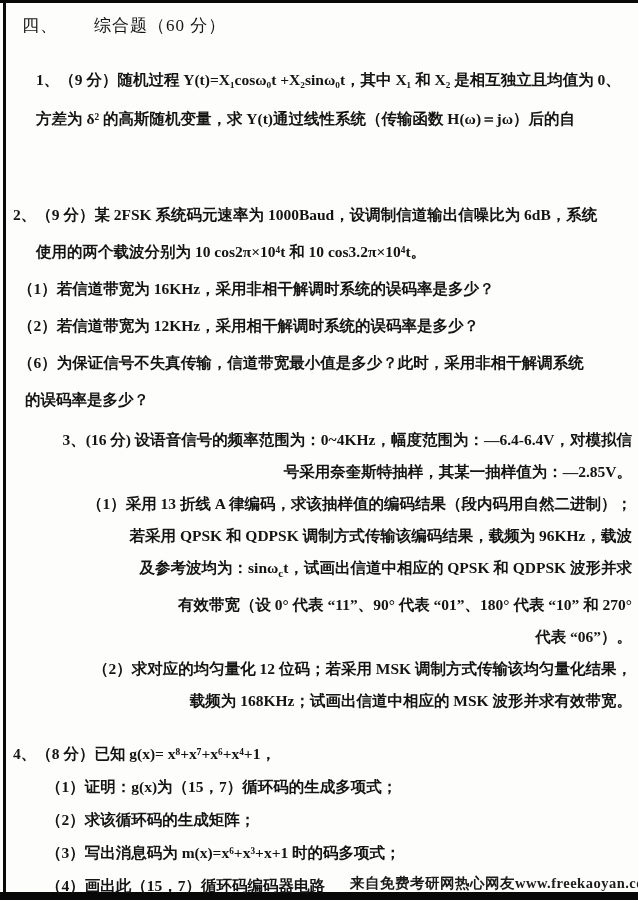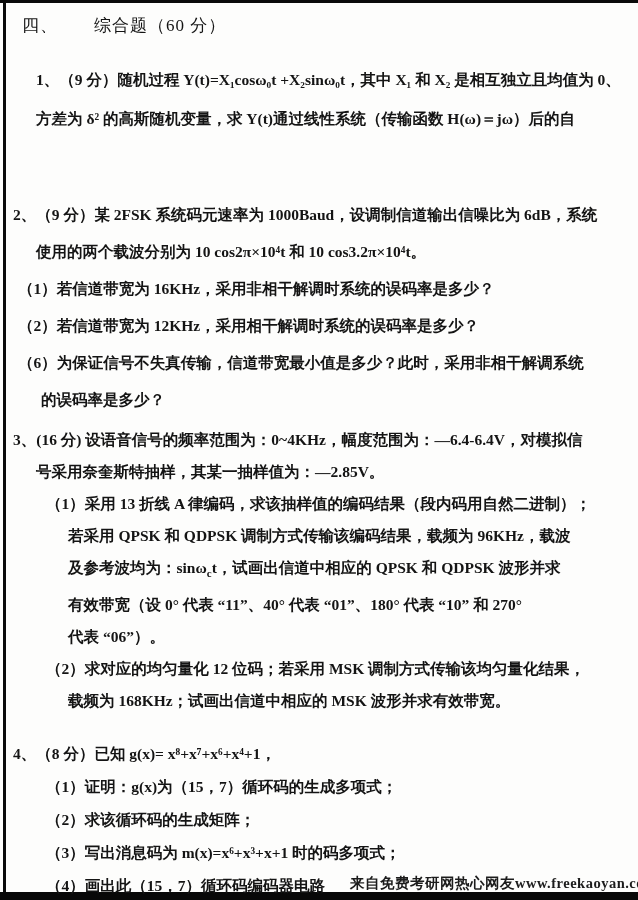"的误码率是多少？" .pl-sub2 { padding-left: 41px -> 25px }
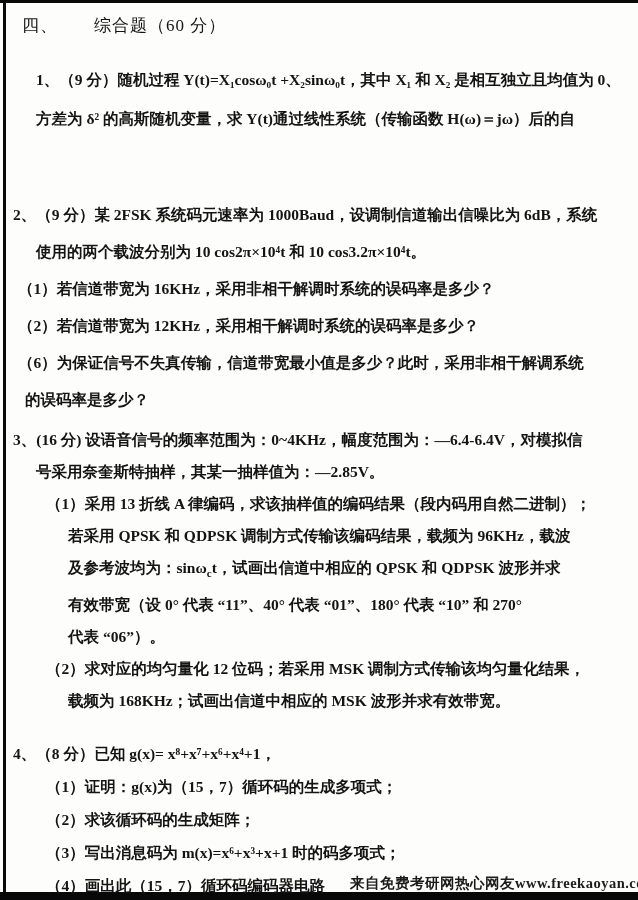"3、(16 分)" .q3 { text-align: none -> right }
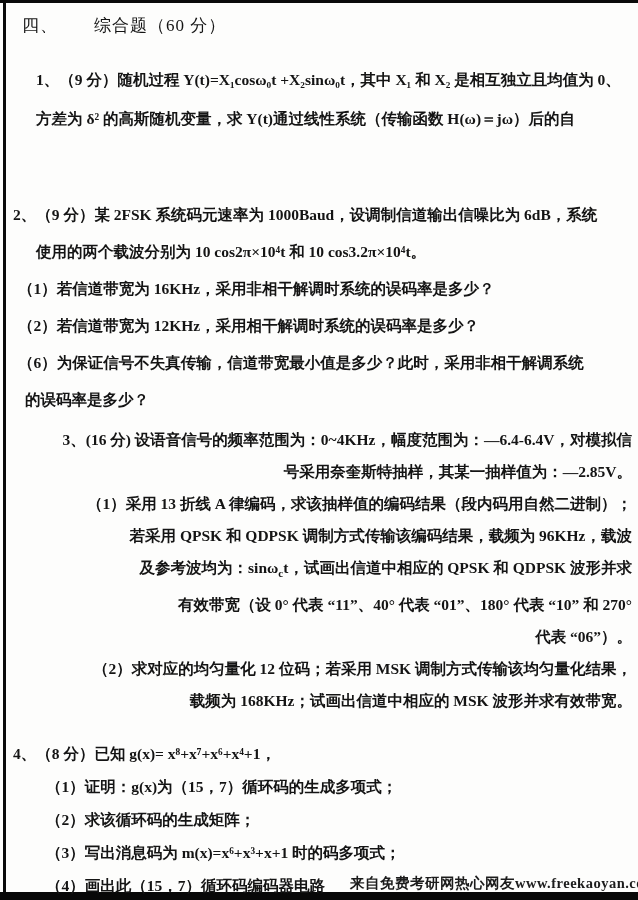"有效带宽（设 0° 代表 “11”、40° 代表" div.line { text: 40 -> 90 }
